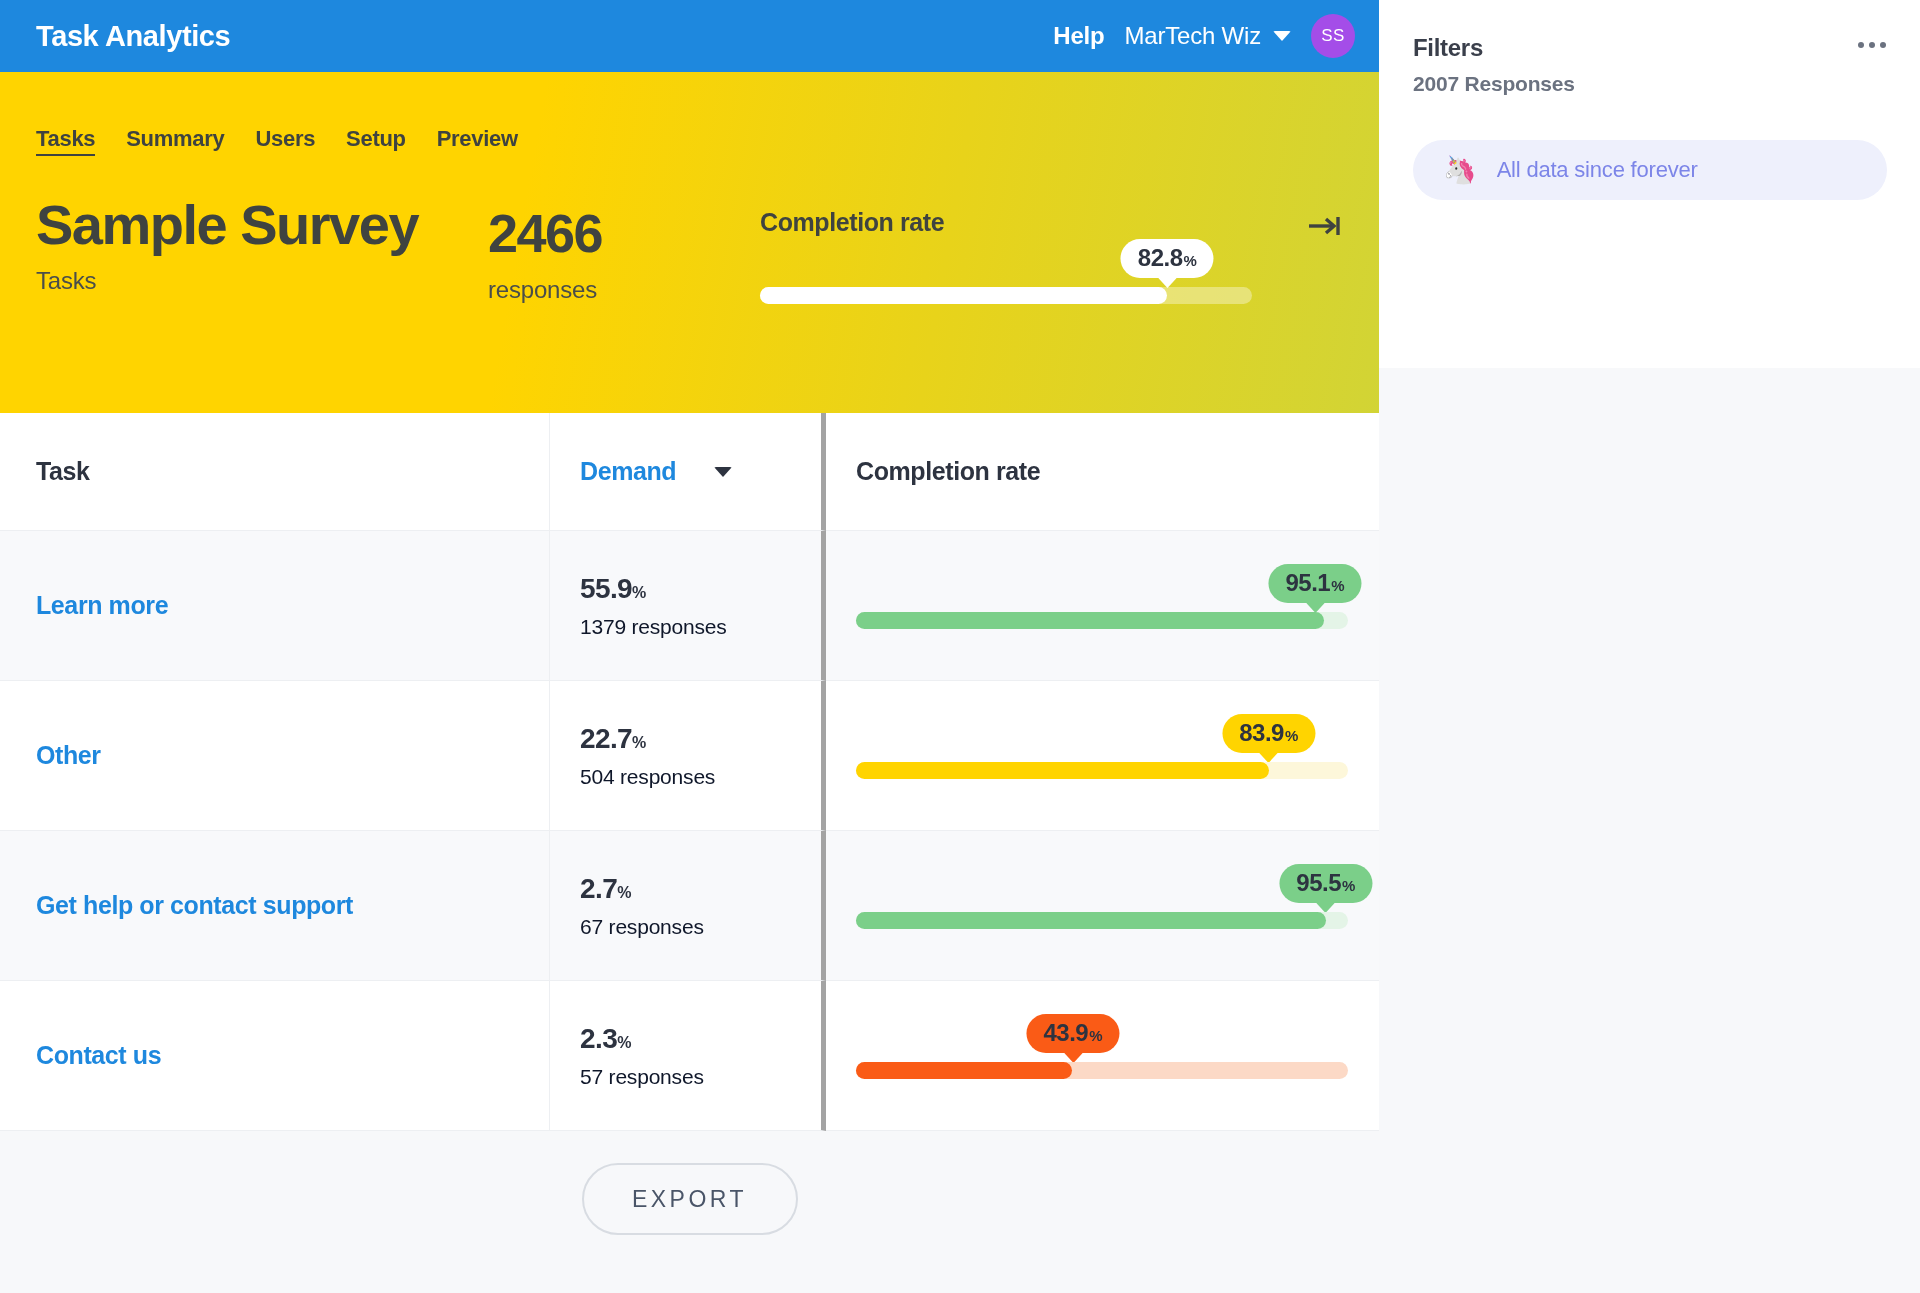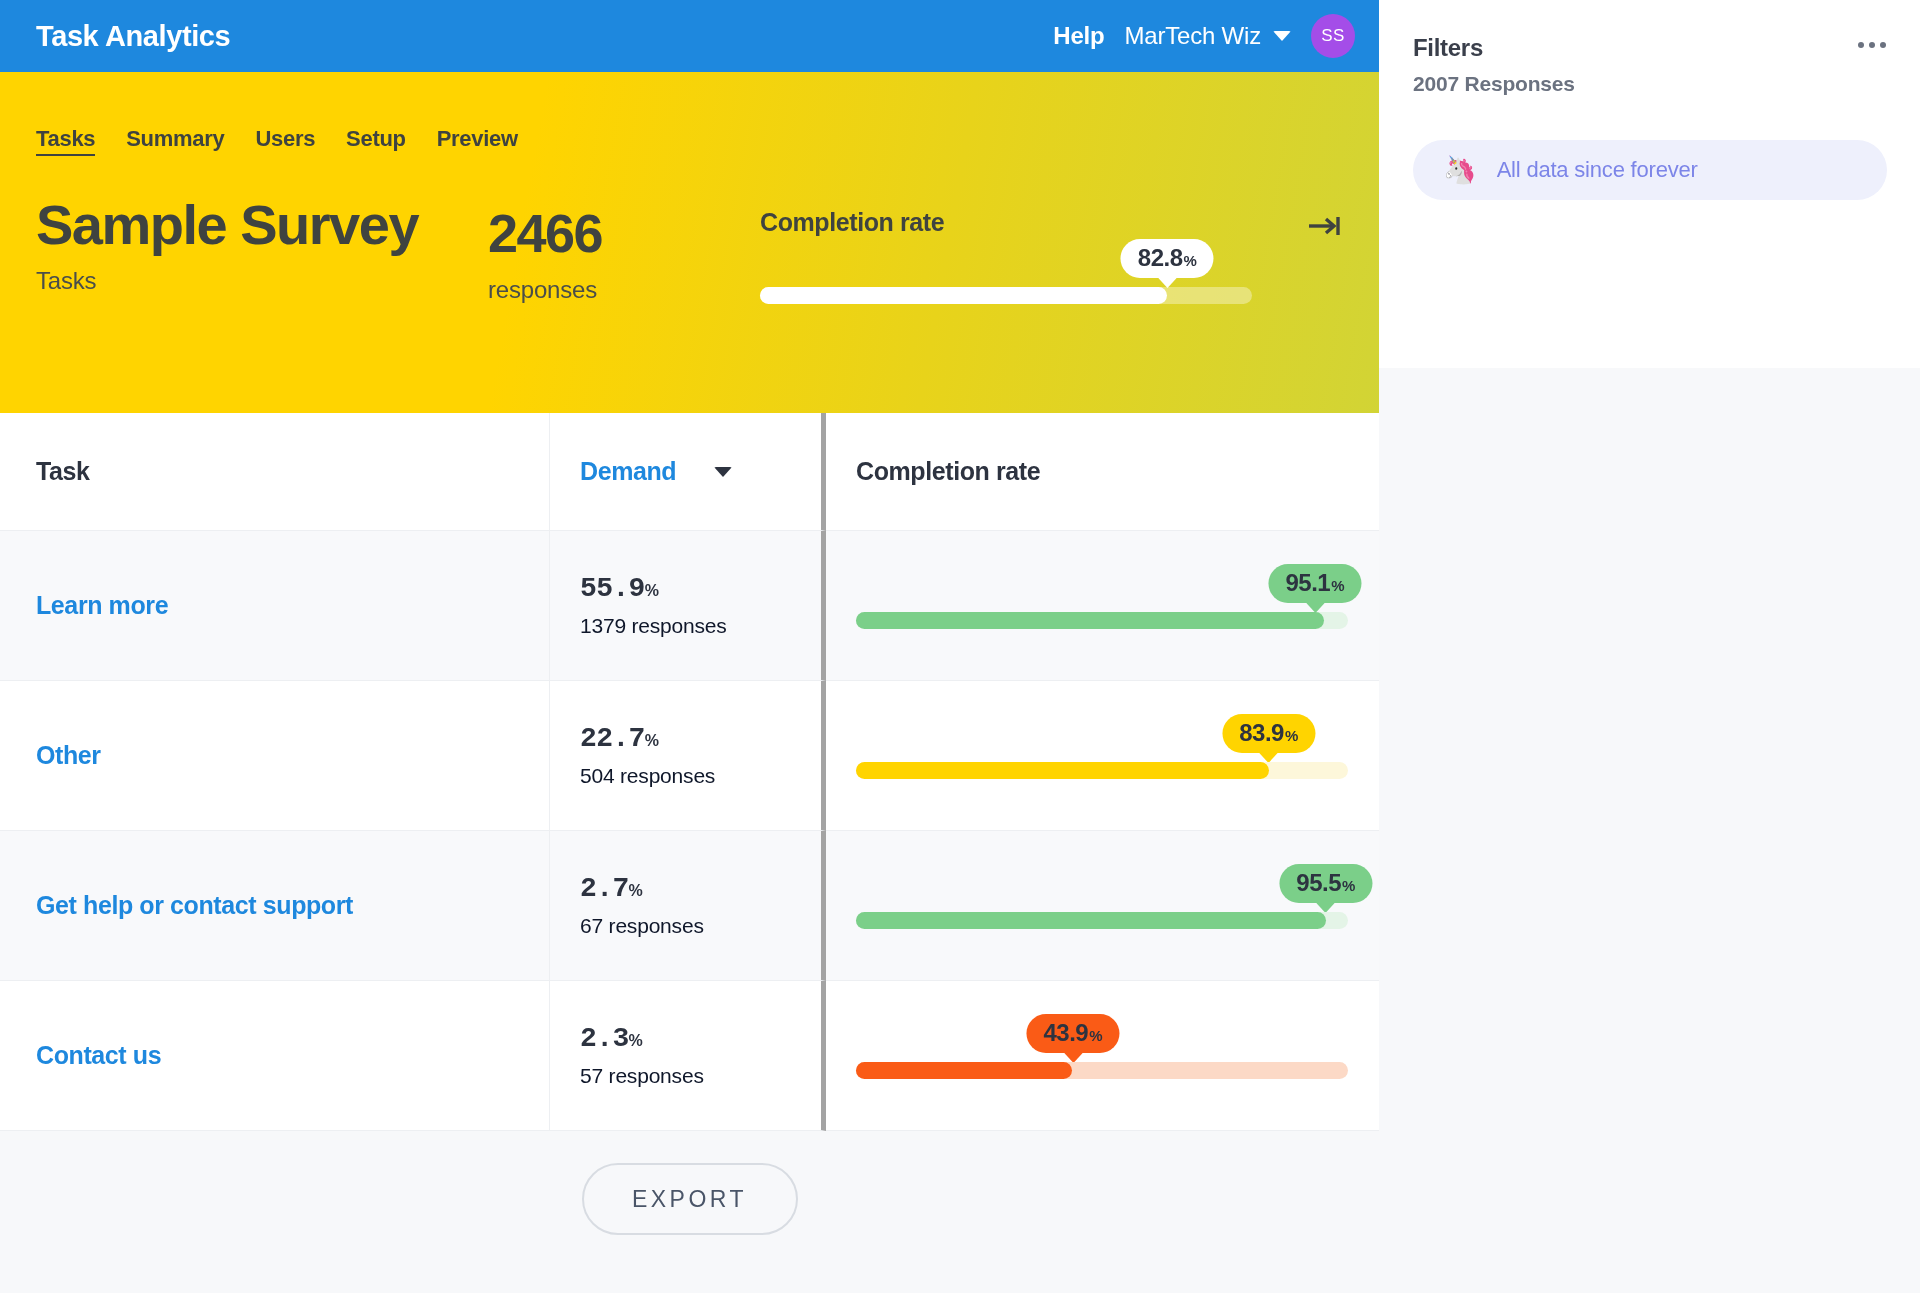"55.9" .dem-num { font-family: Liberation Mono, monospace -> none }
